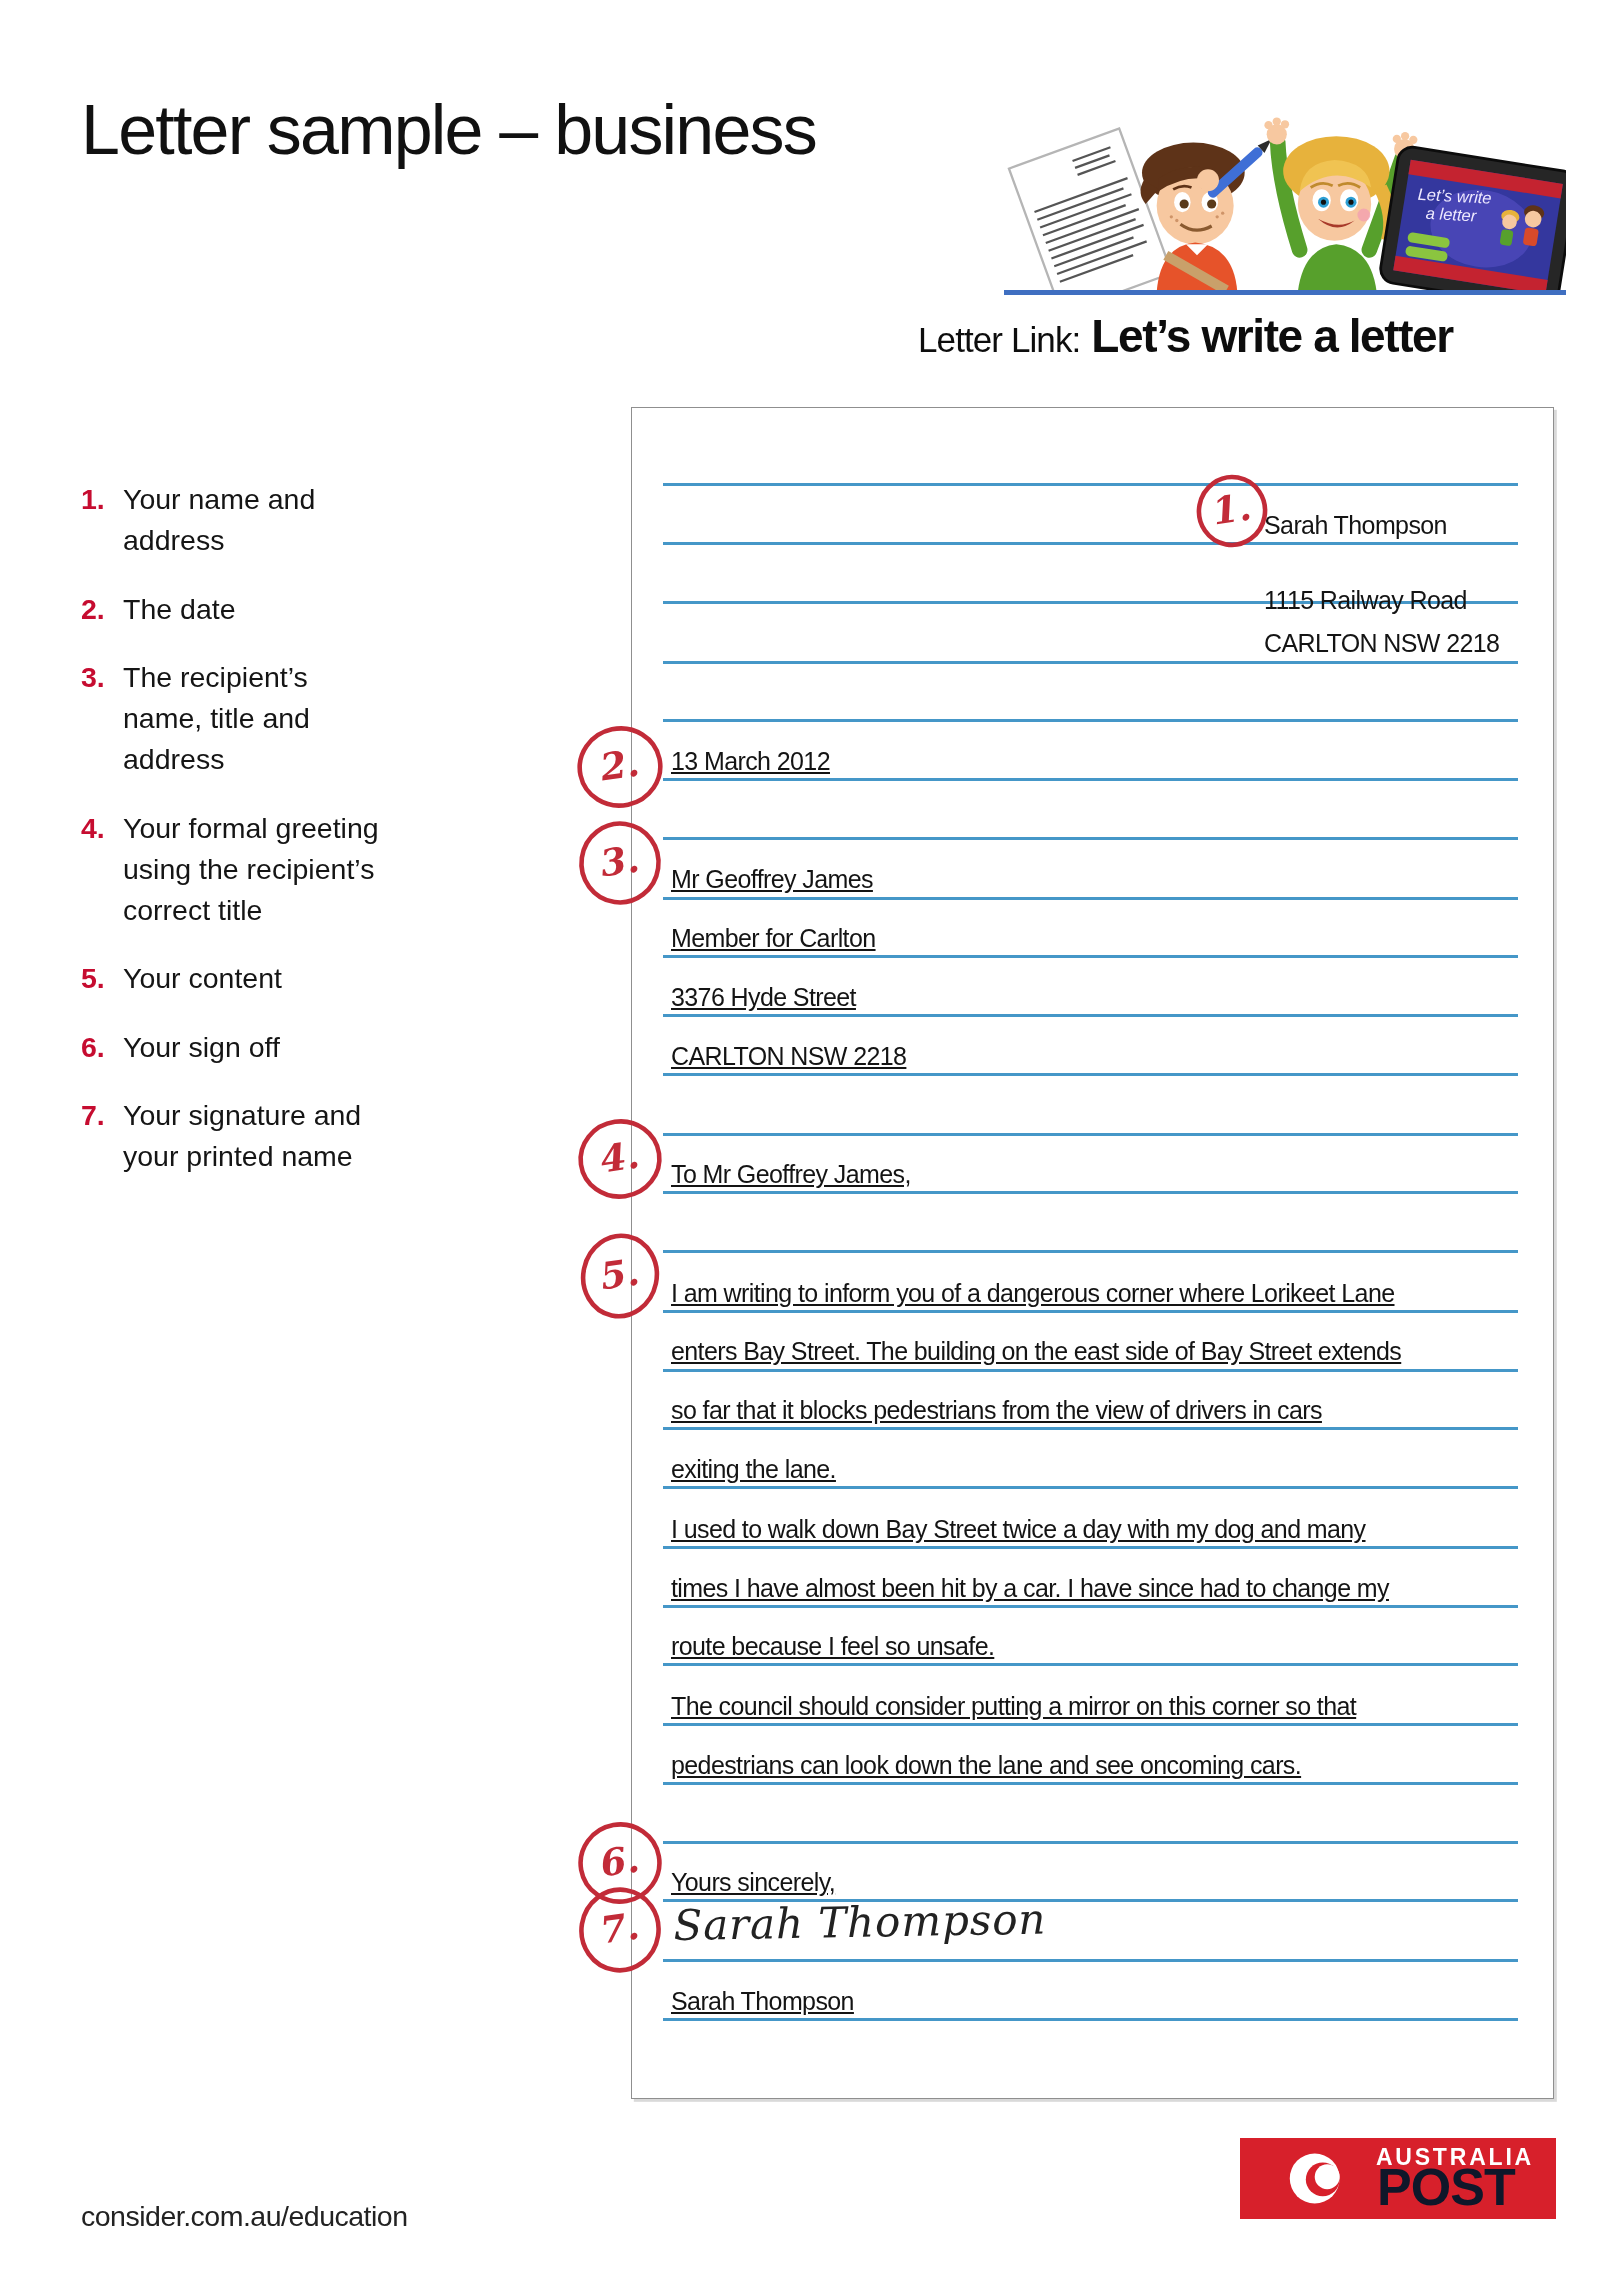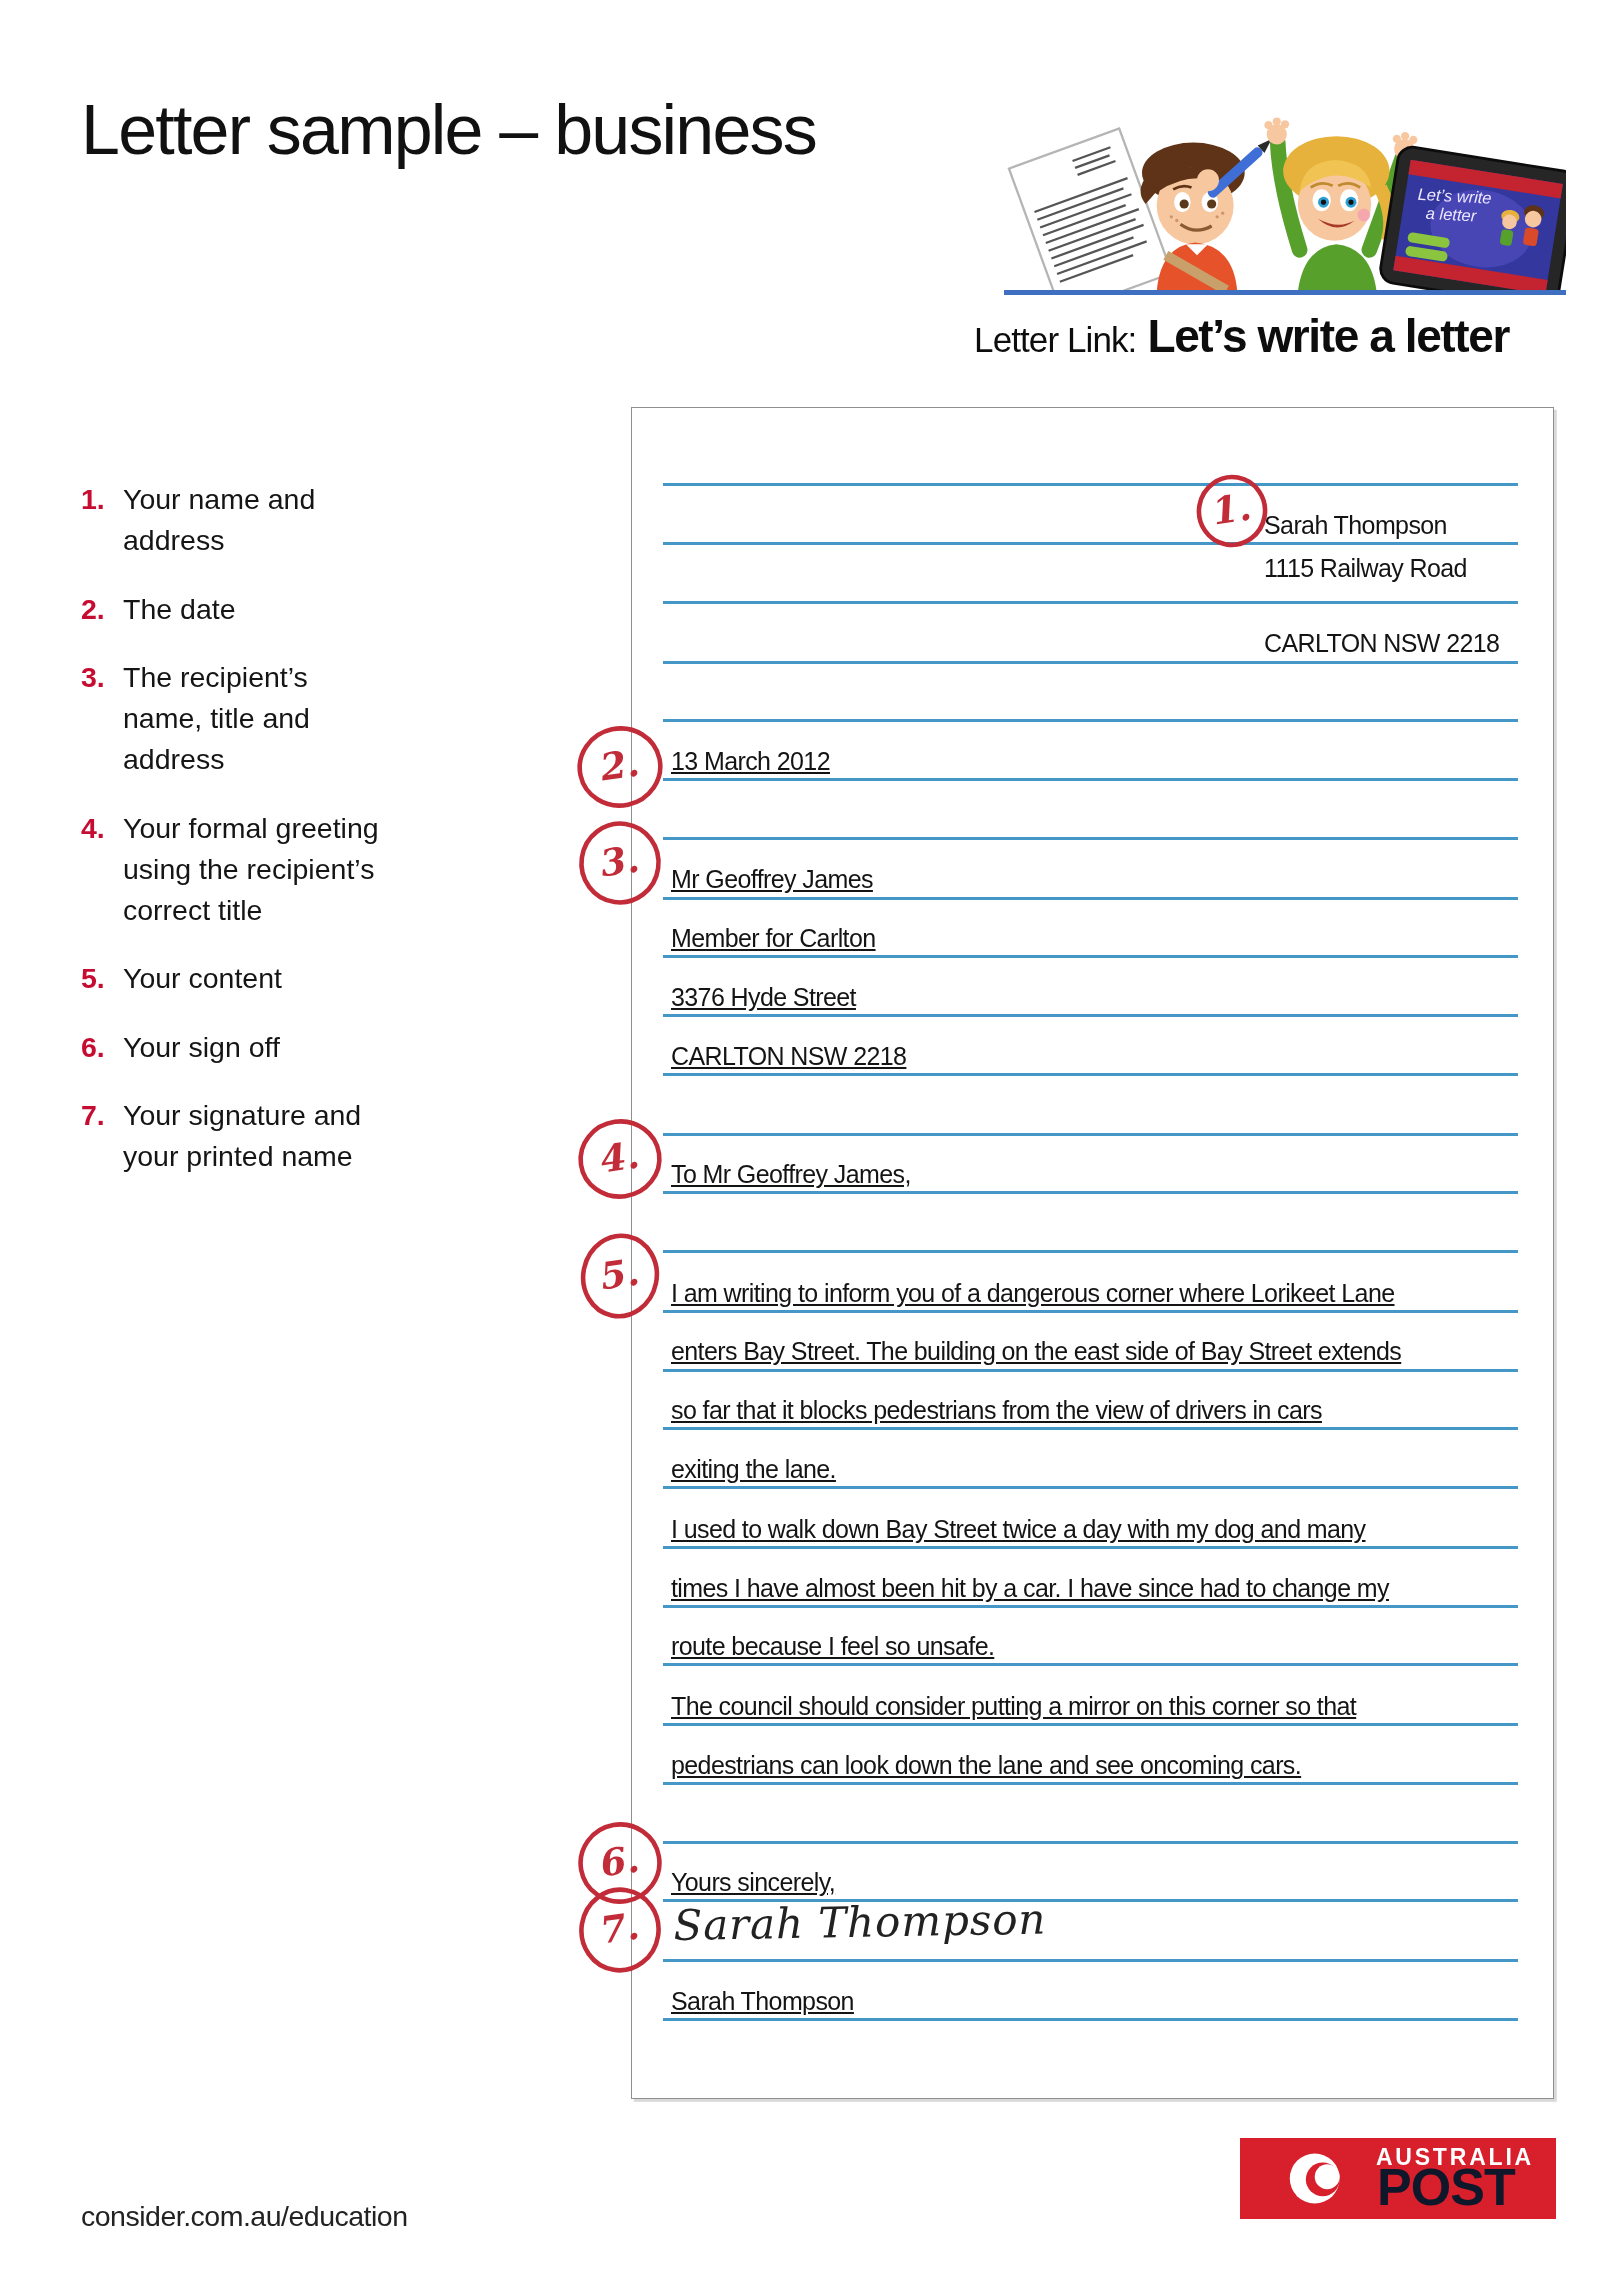"Letter Link: Let’s write a" .letter-link { text-align: center -> left }
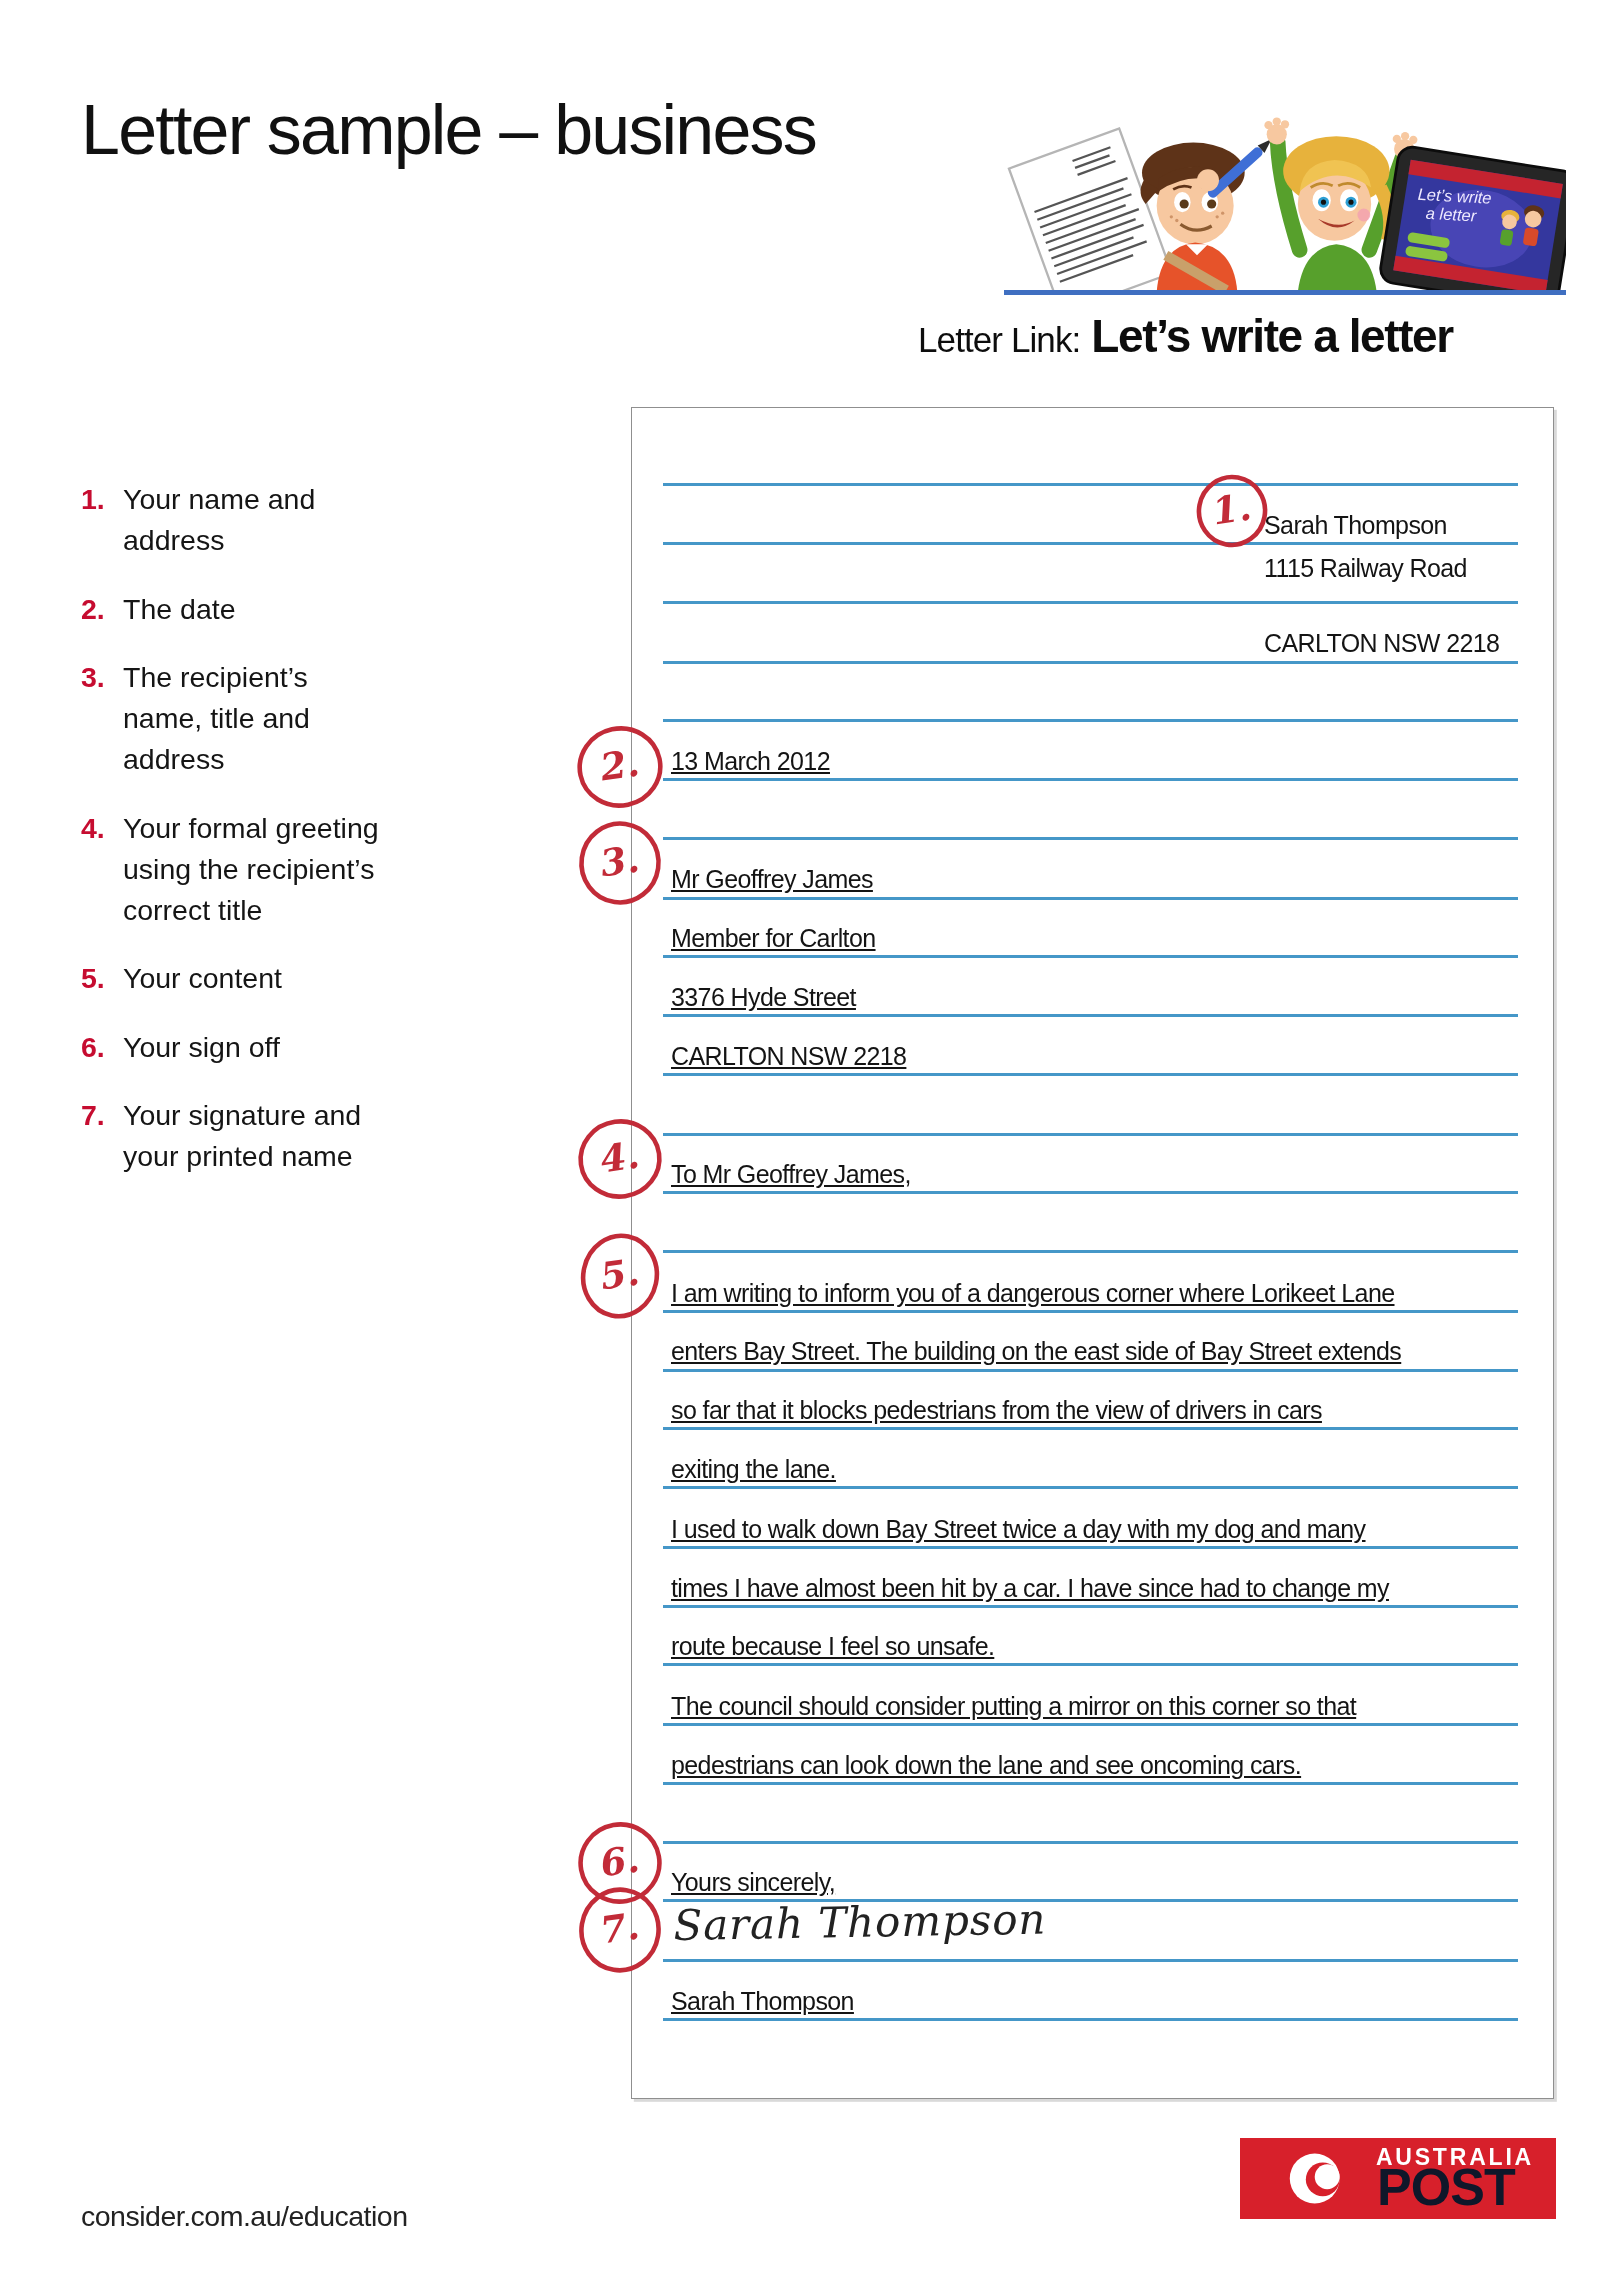"1115 Railway Road" div.rt { top: 144px -> 176px }
